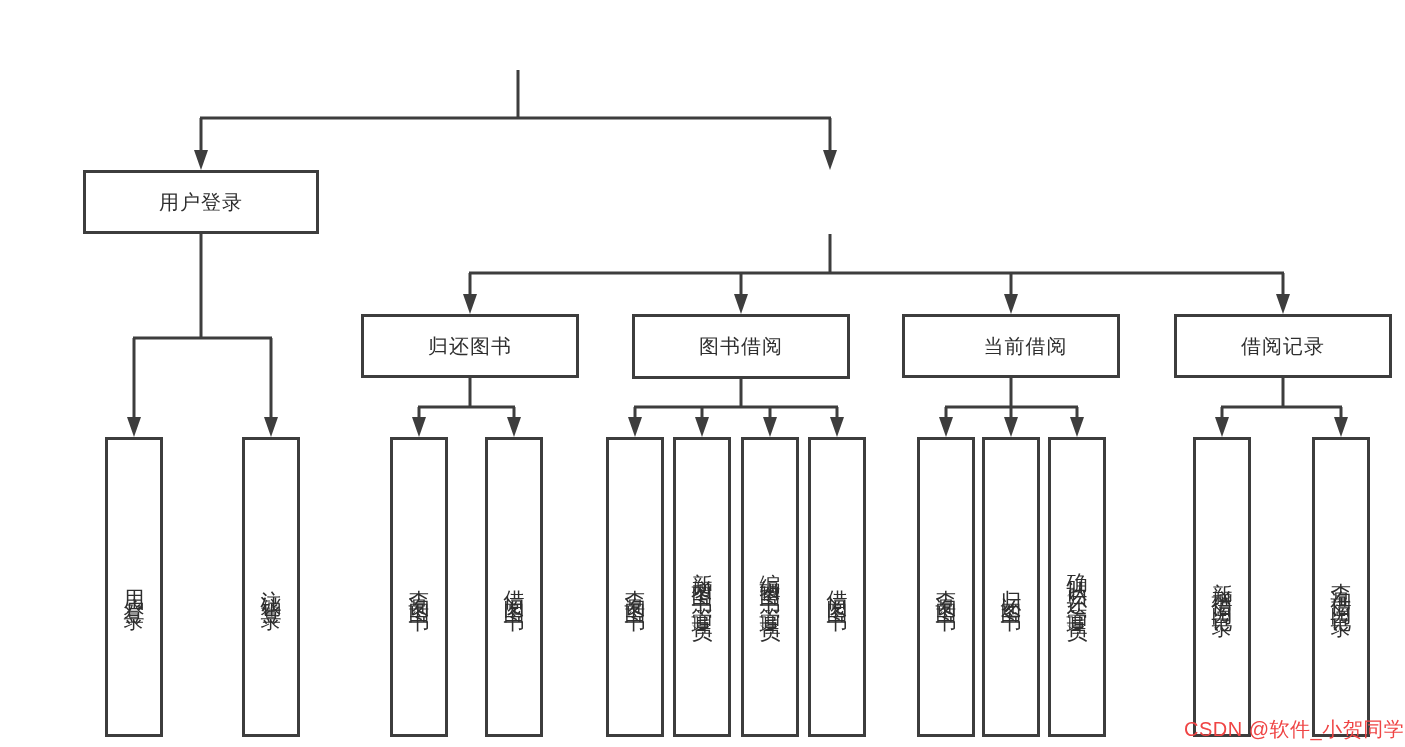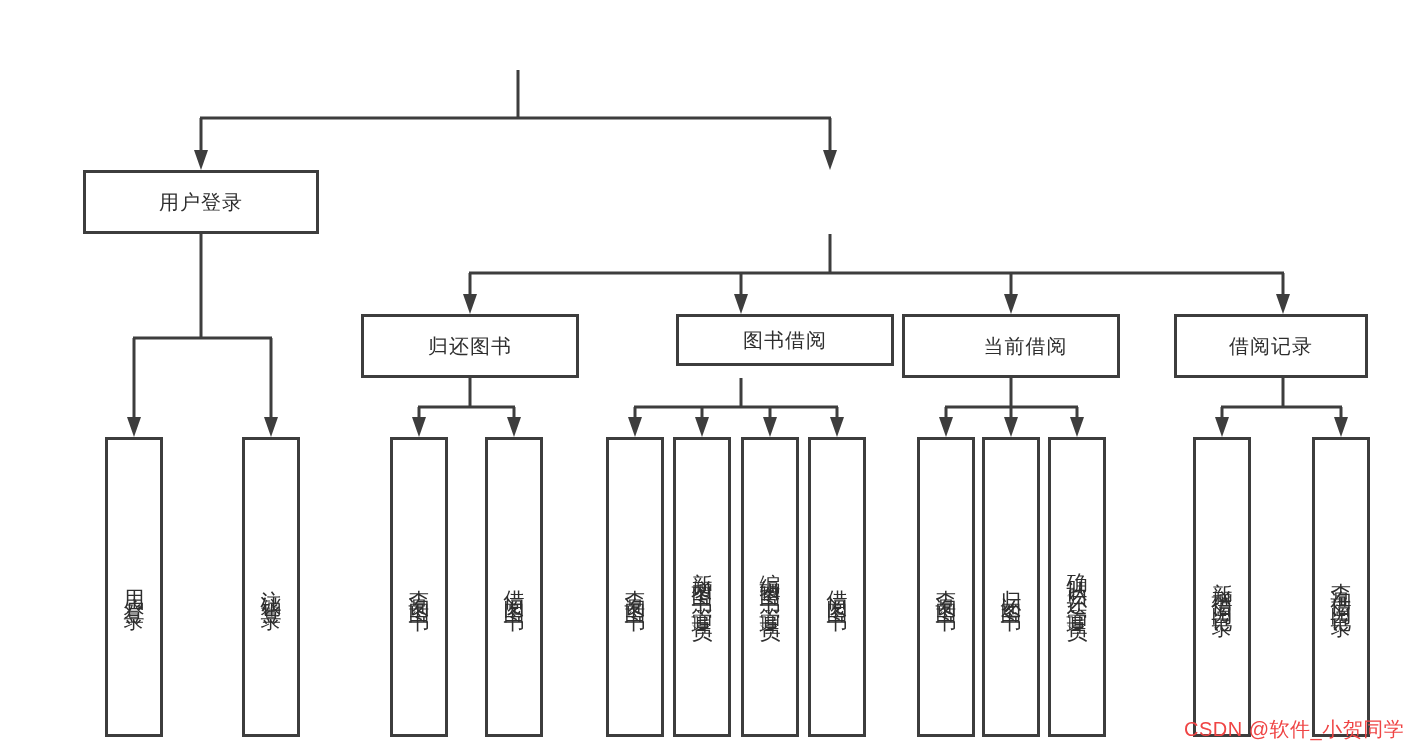"图书借阅" .l2b { height: 52px -> 65px; margin-left: 44px -> none }
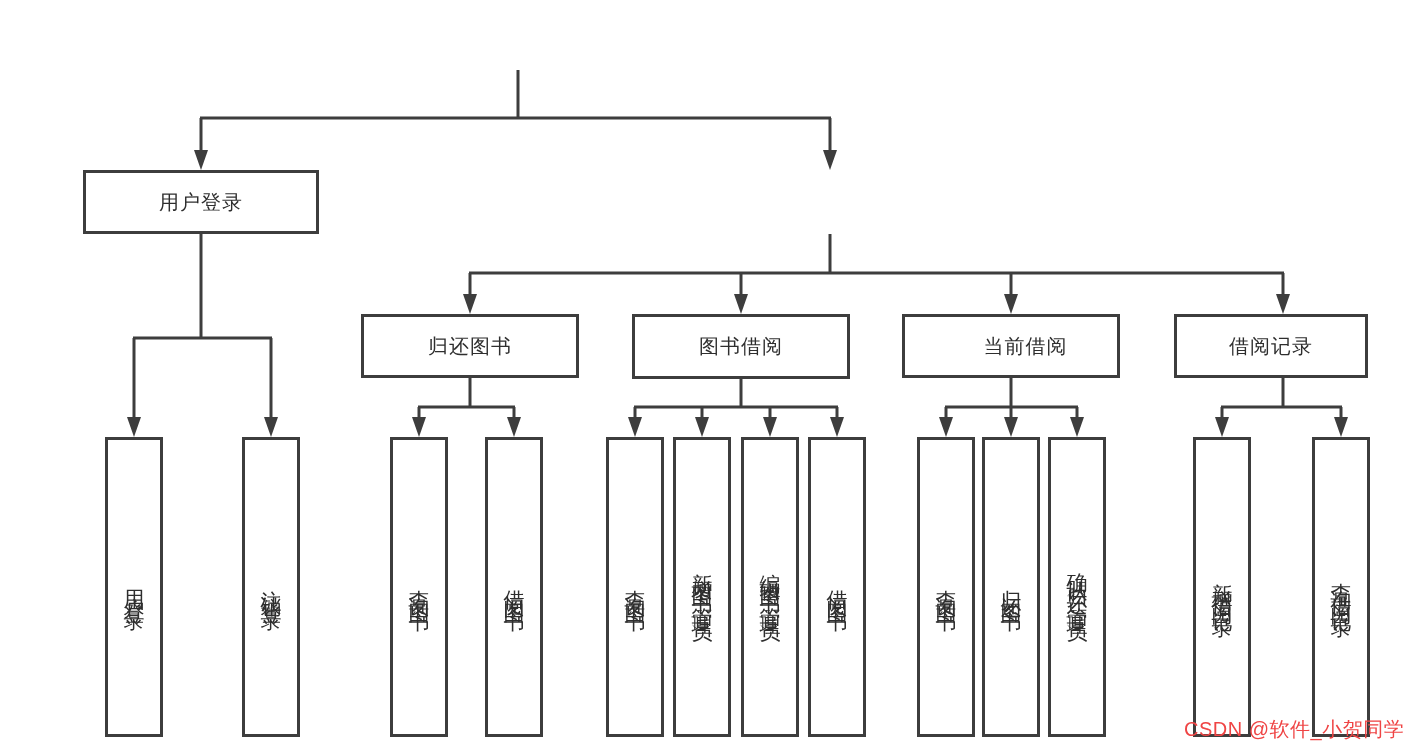"借阅记录" .l2d { width: 194px -> 218px }
